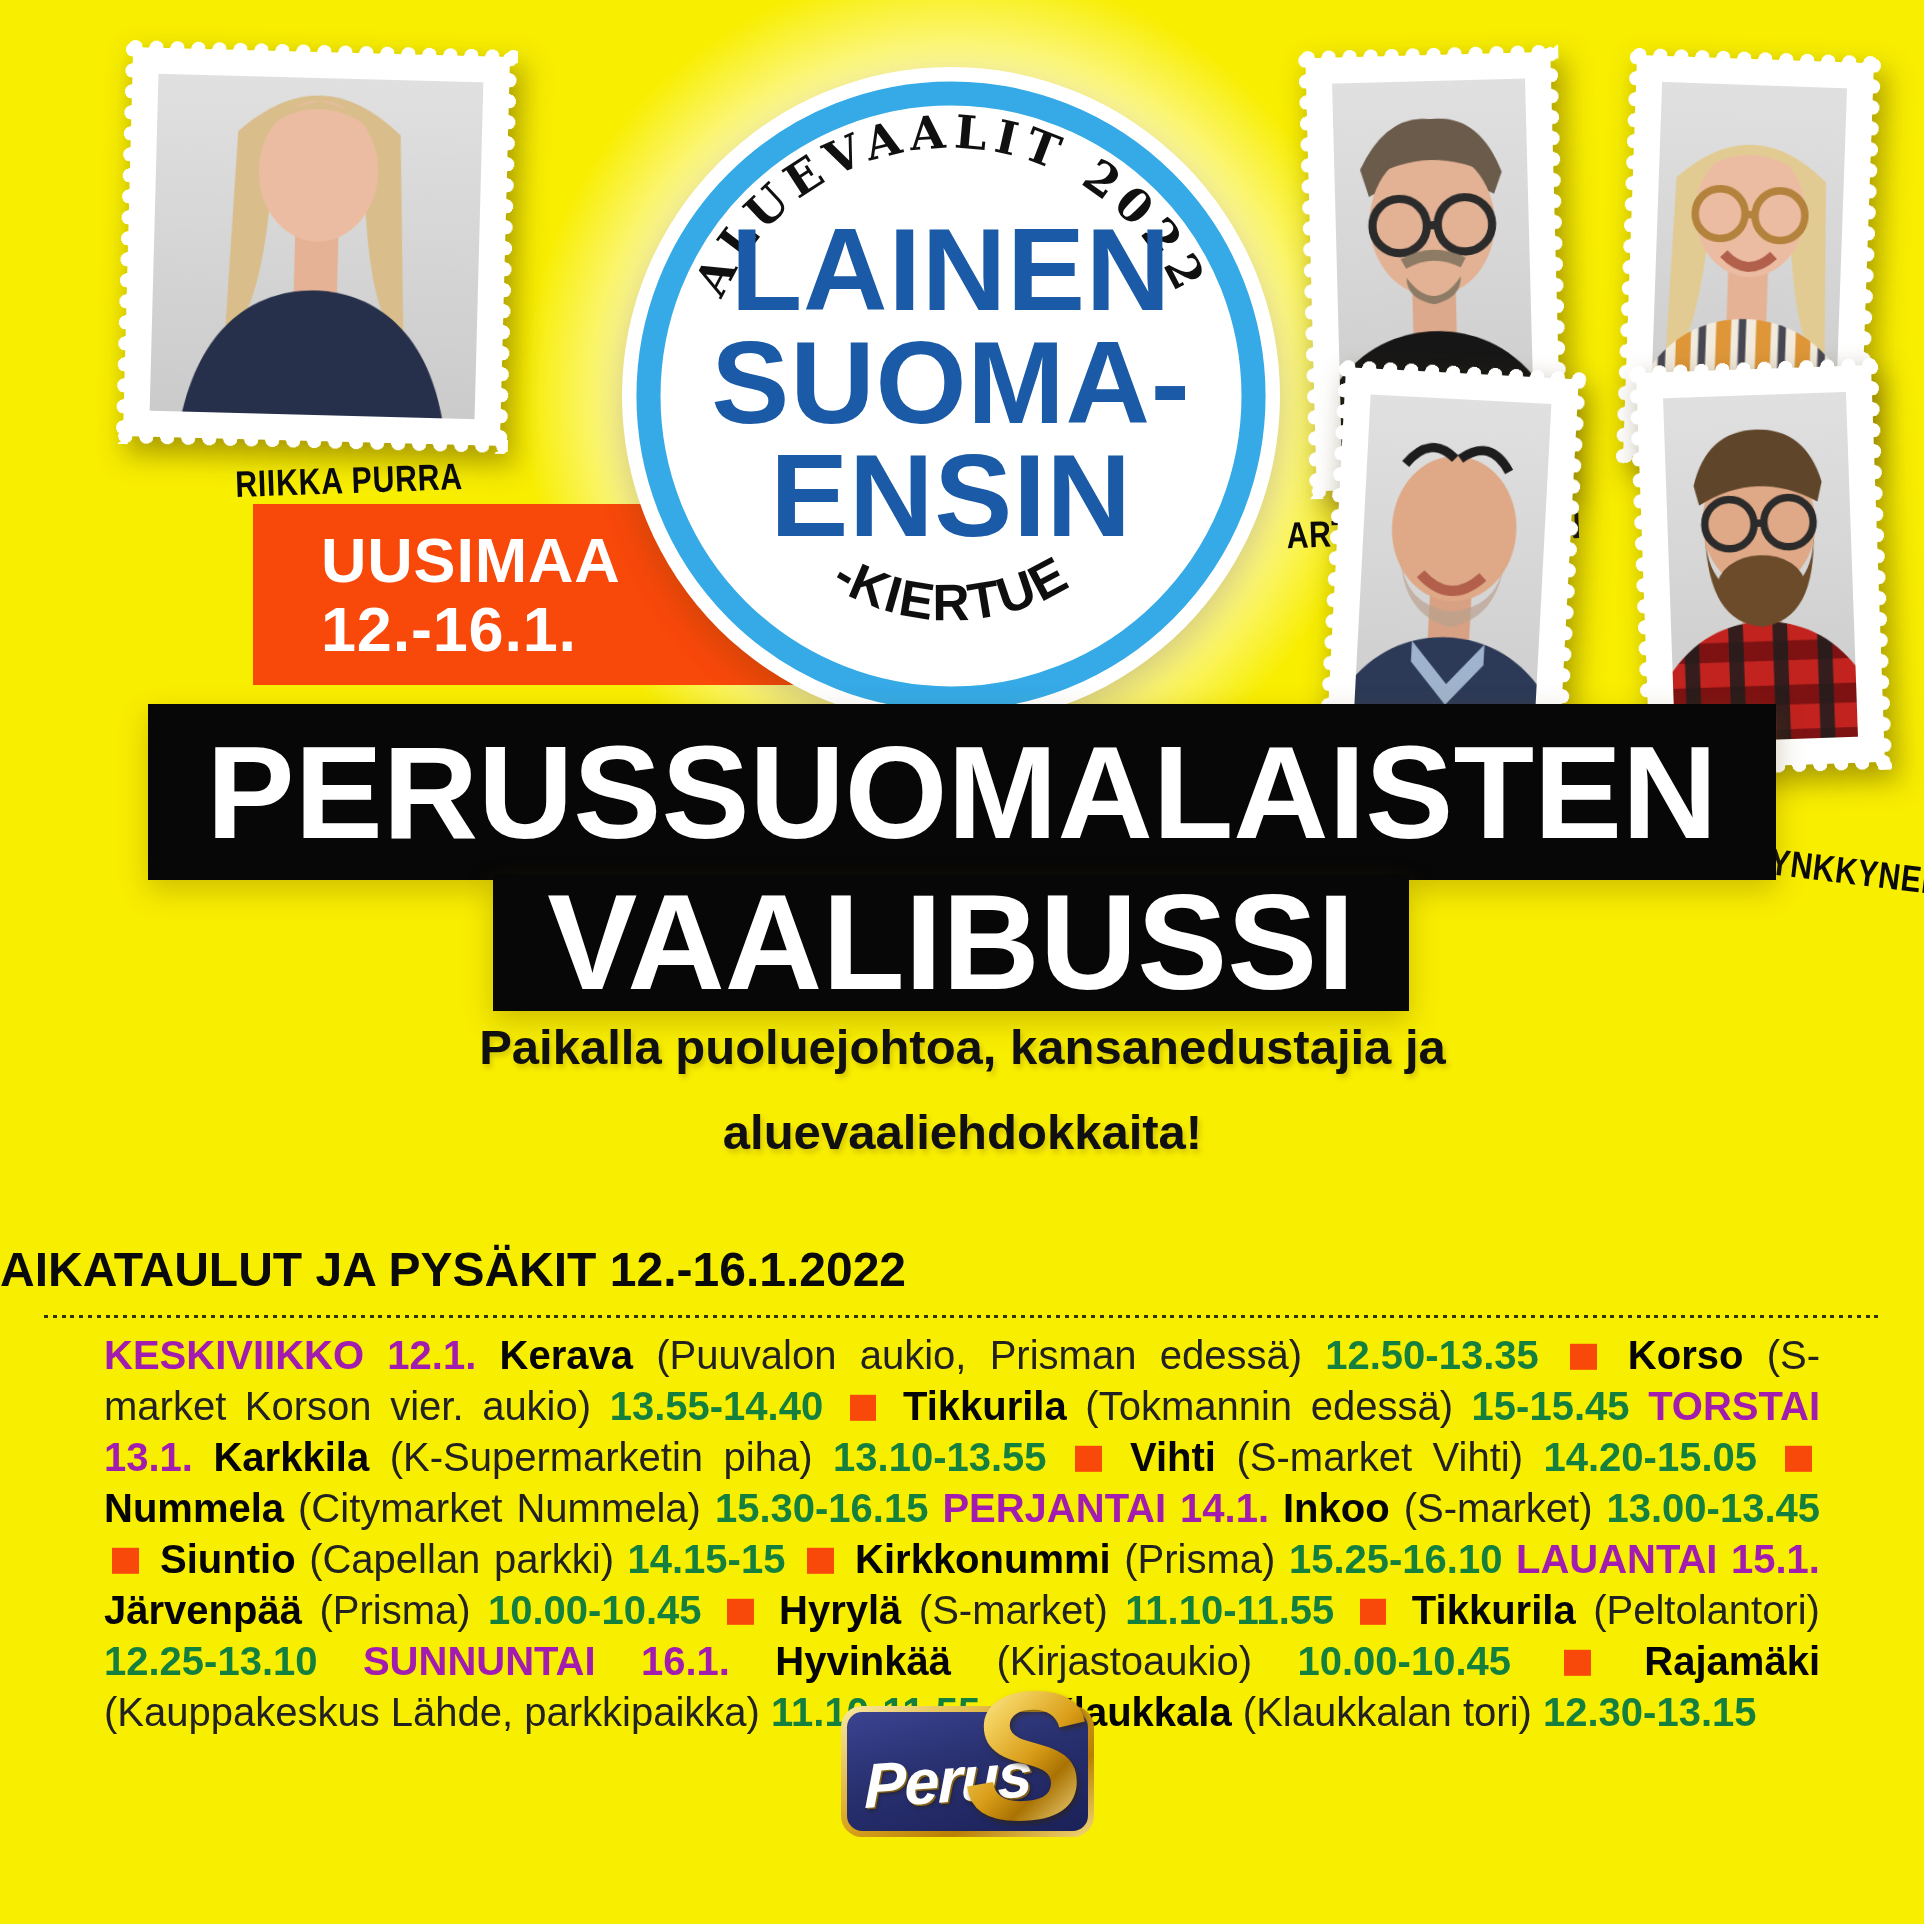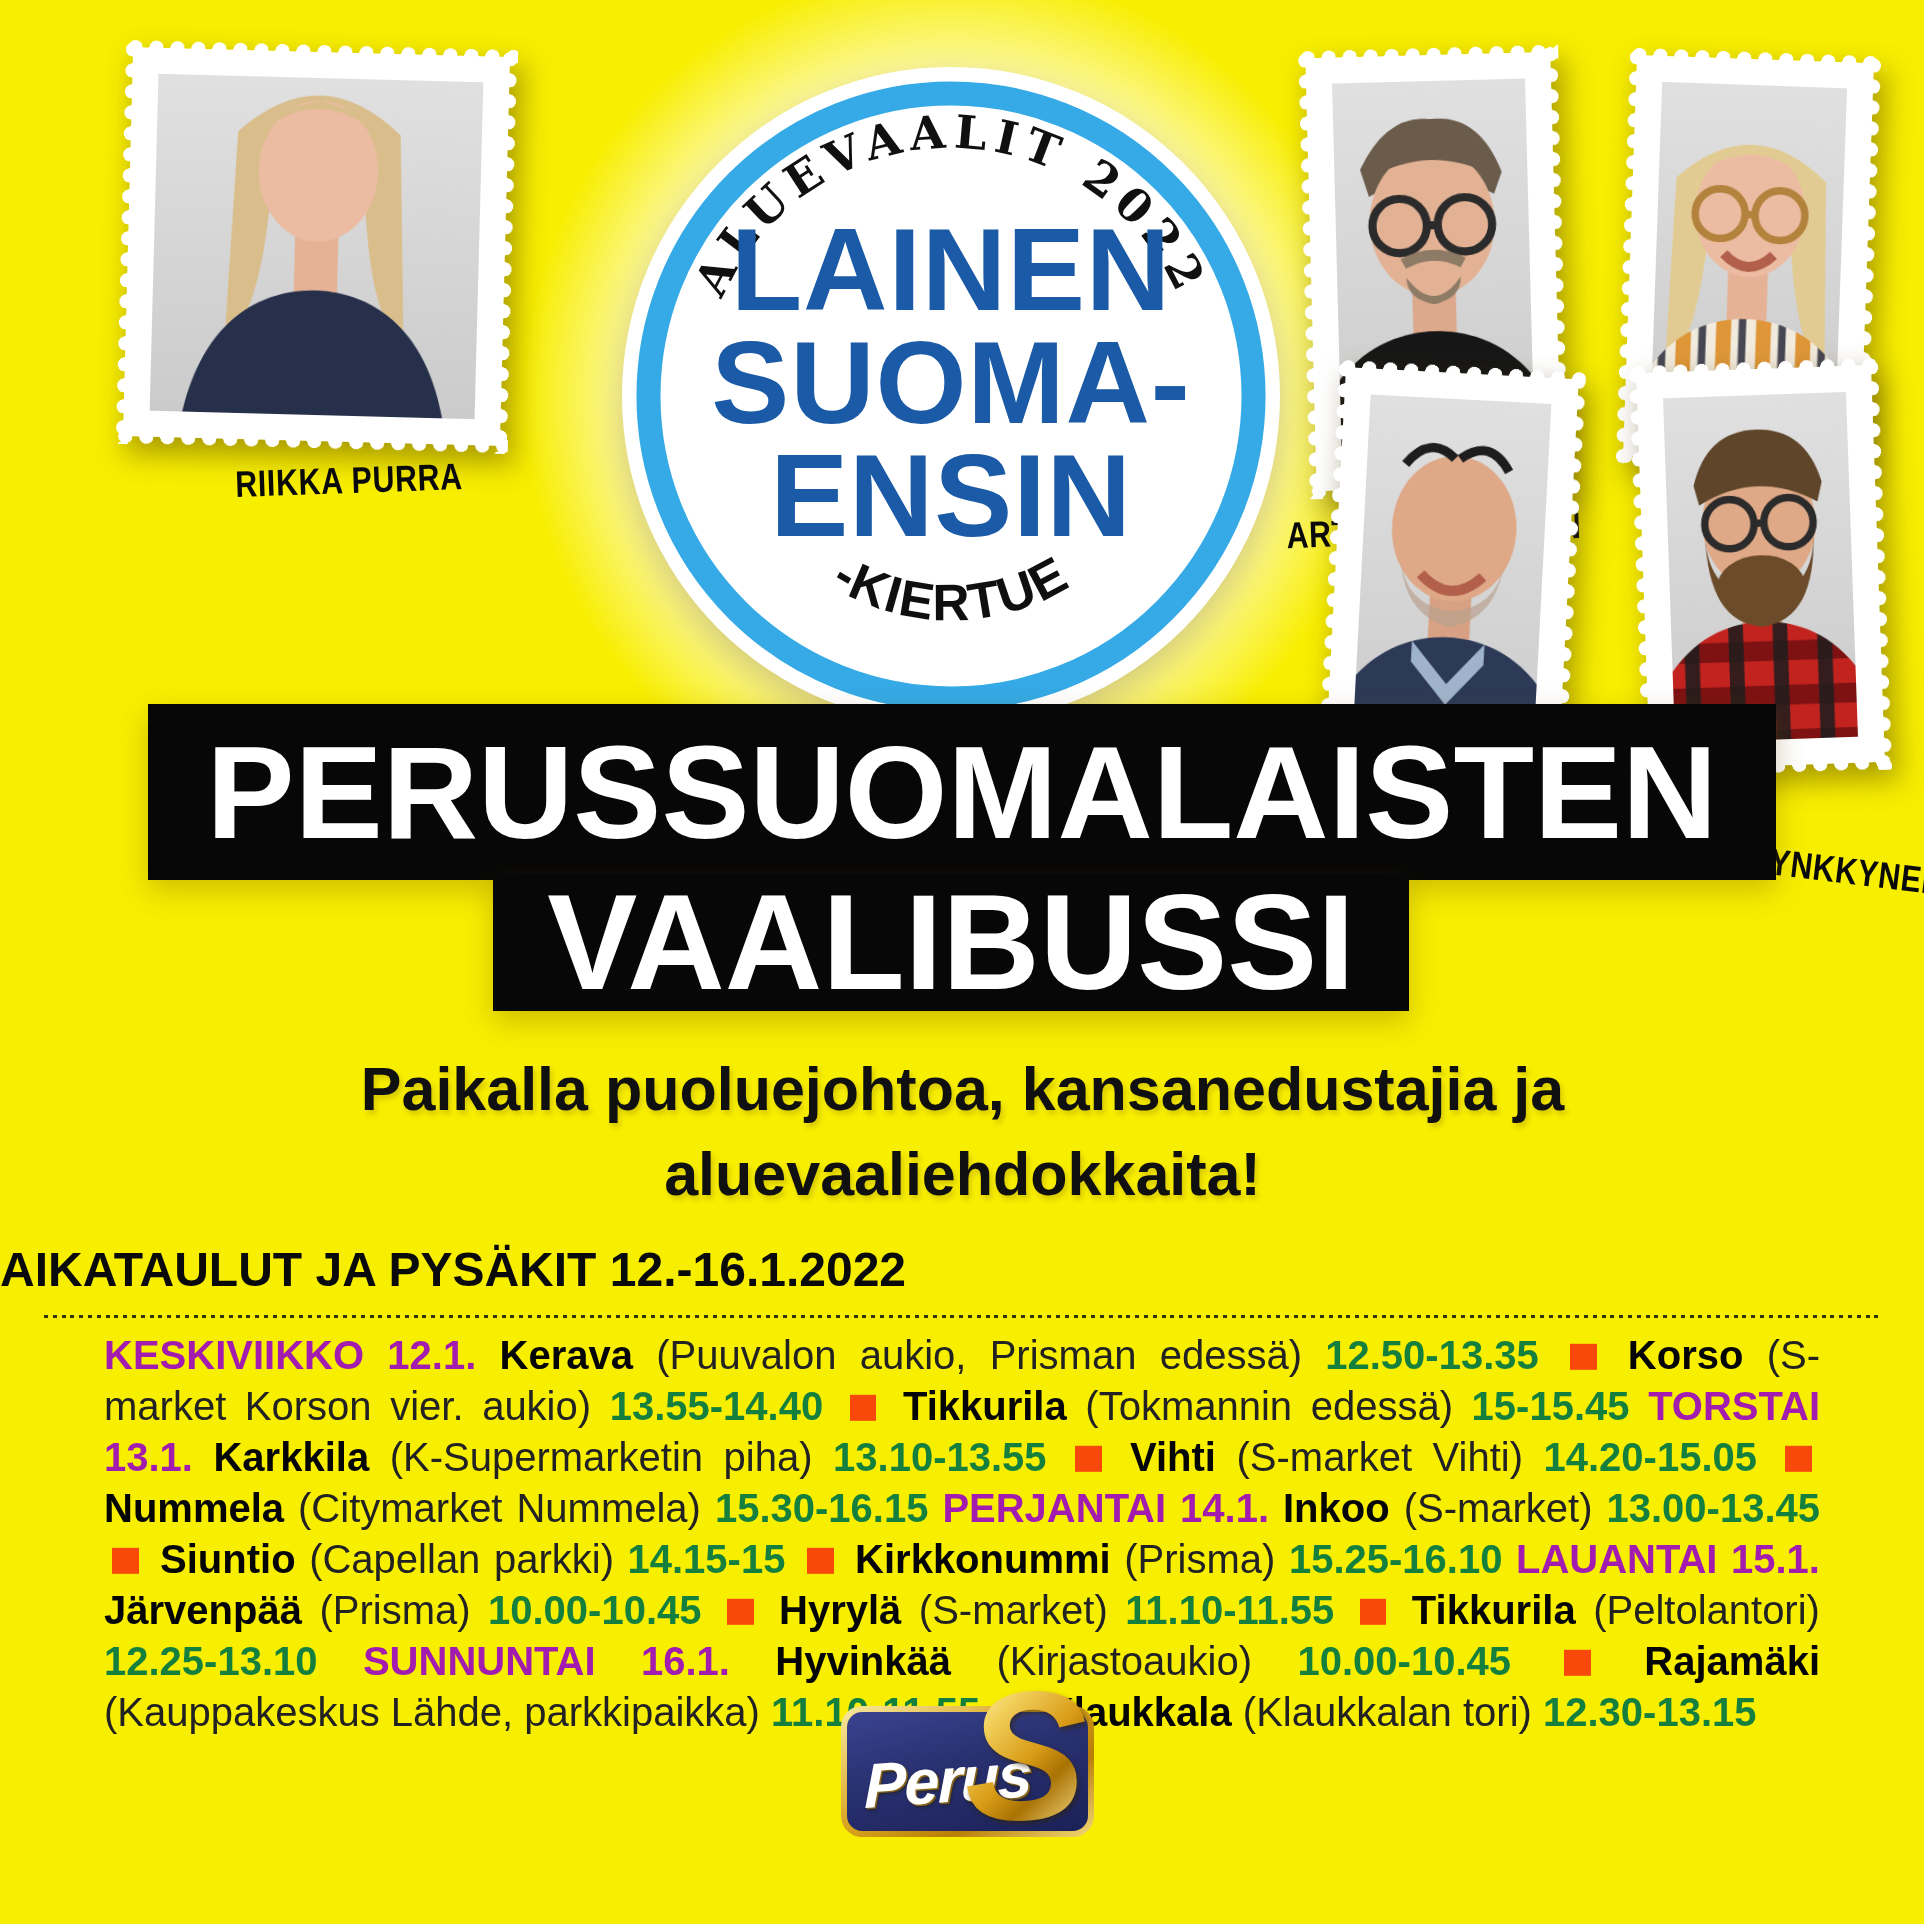"UUSIMAA" div.region-box { html: none -> <div> <div>UUSIMAA</div> <div>12.-16.1.</div> </div> }
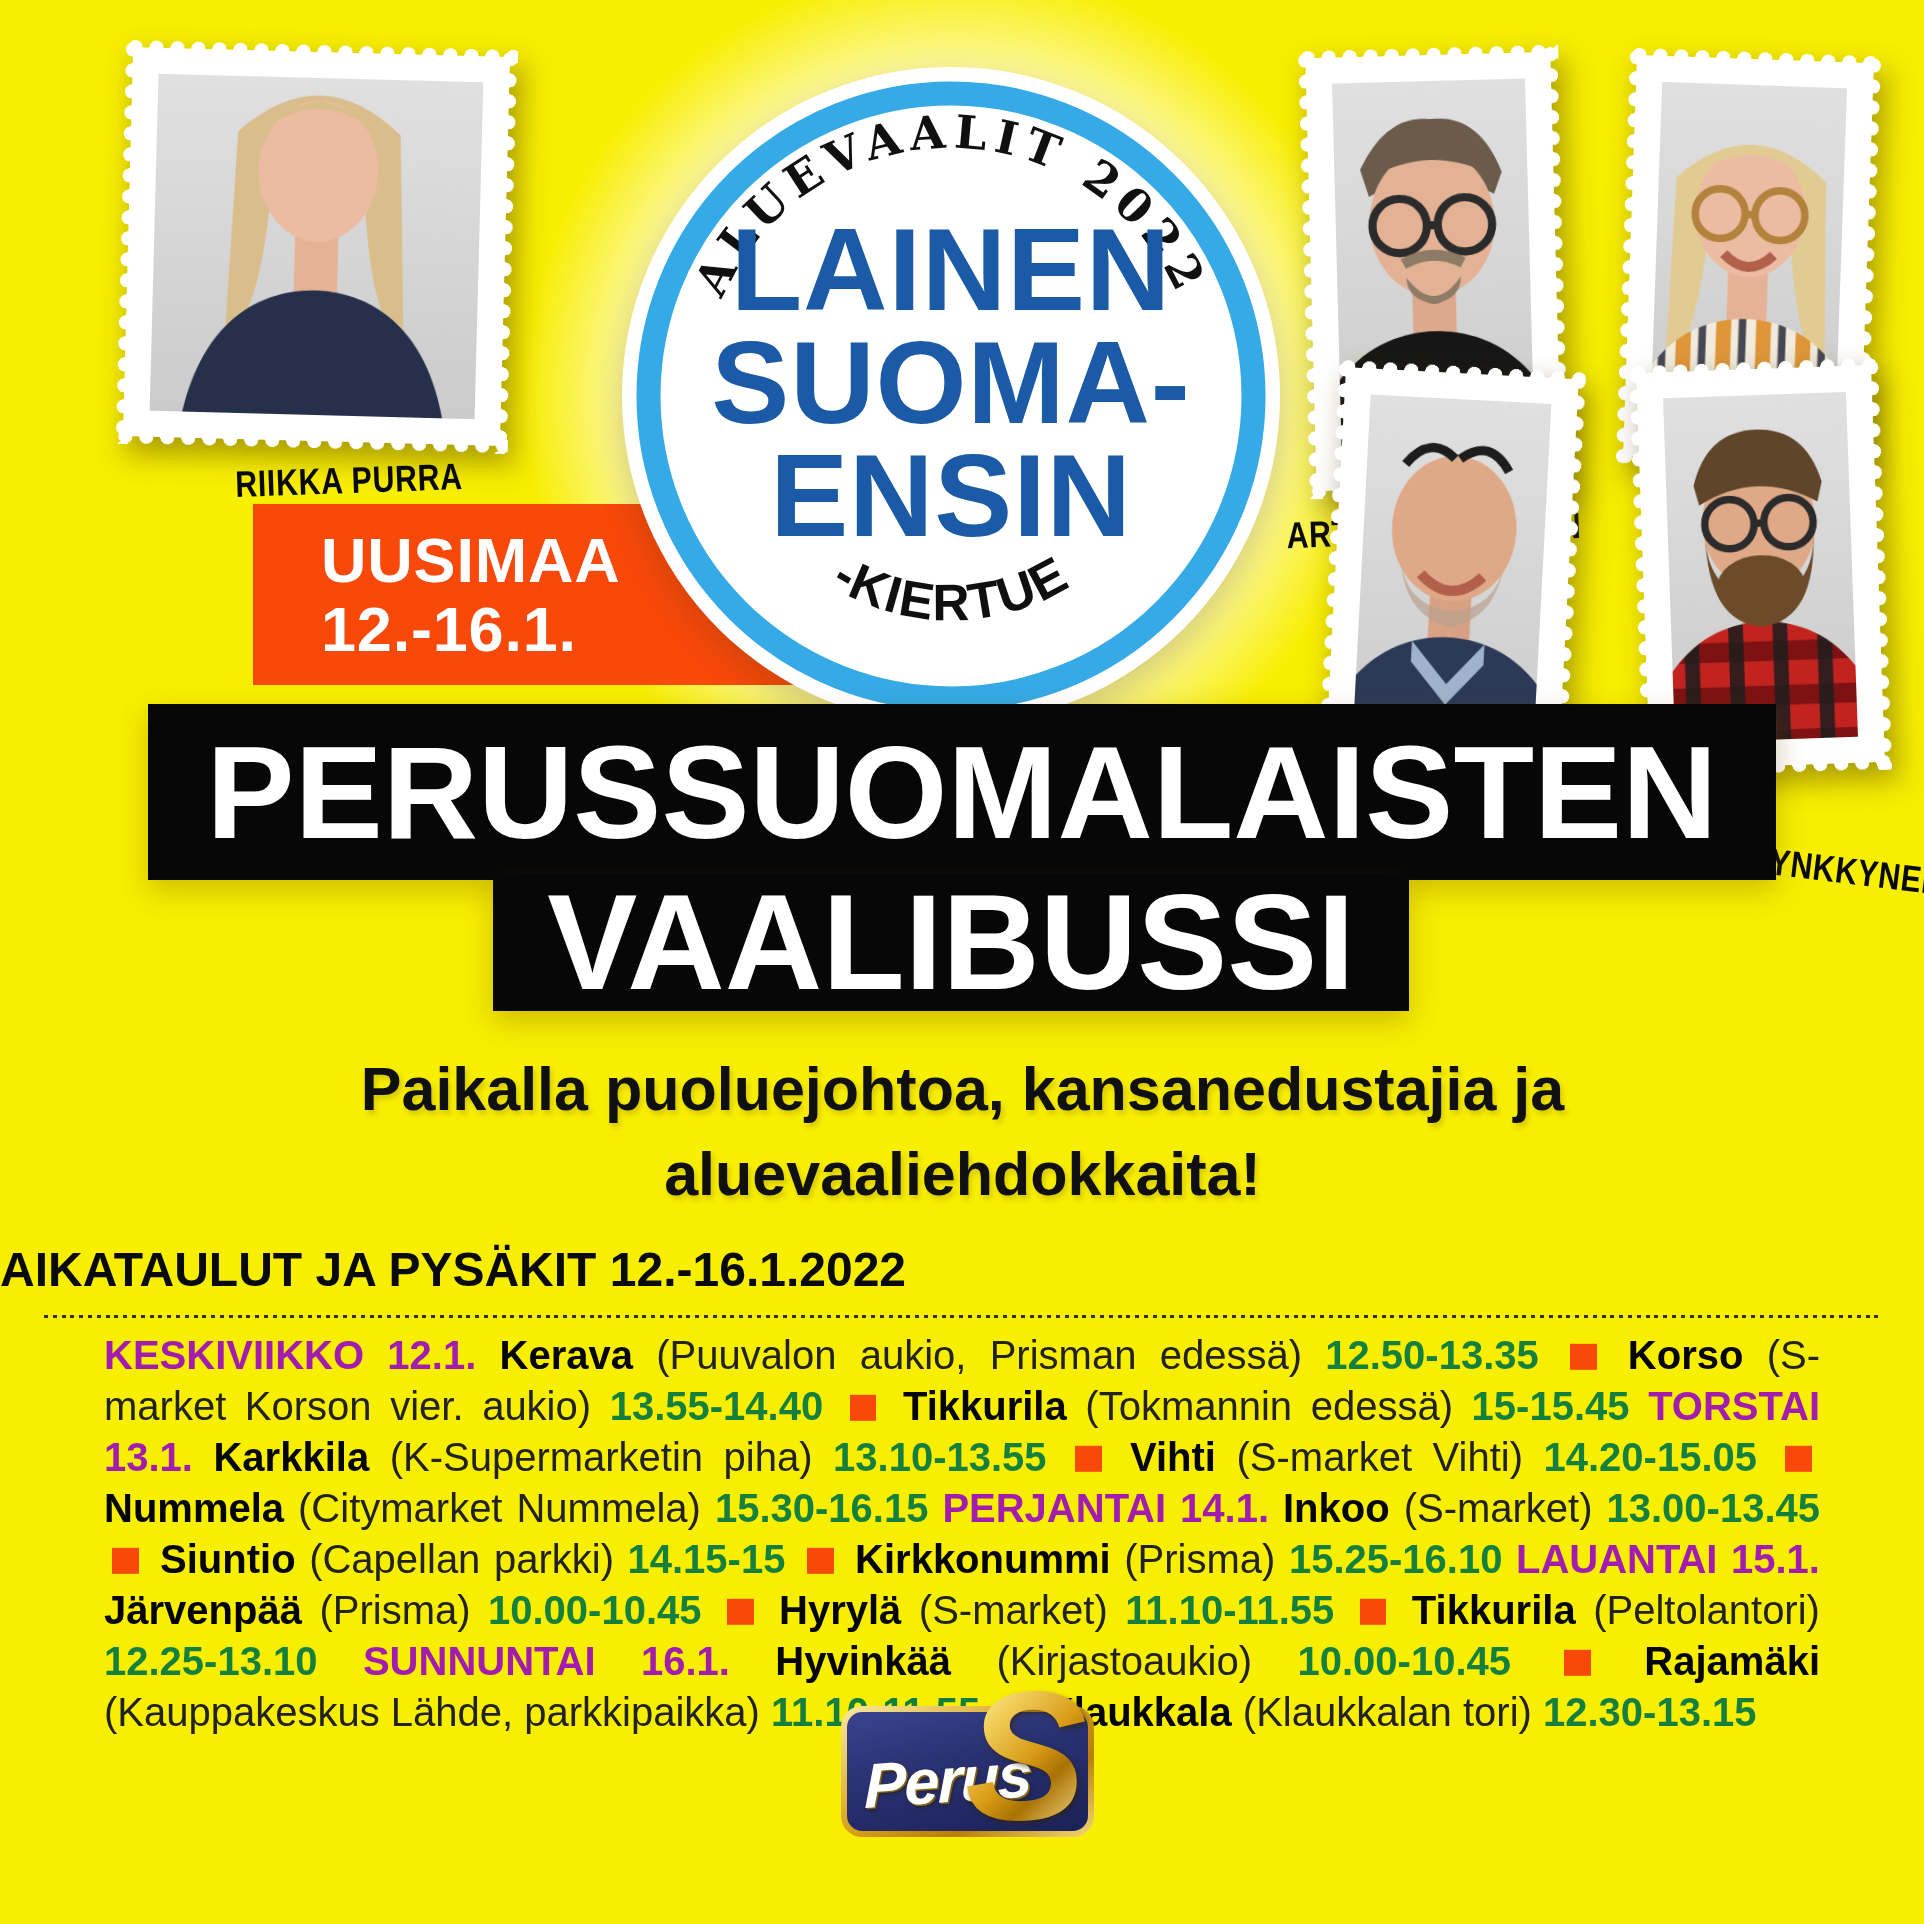"Paikalla puoluejohtoa, kansanedustajia" .subtitle { font-size: 61px -> 49px; top: 1047px -> 1005px }
